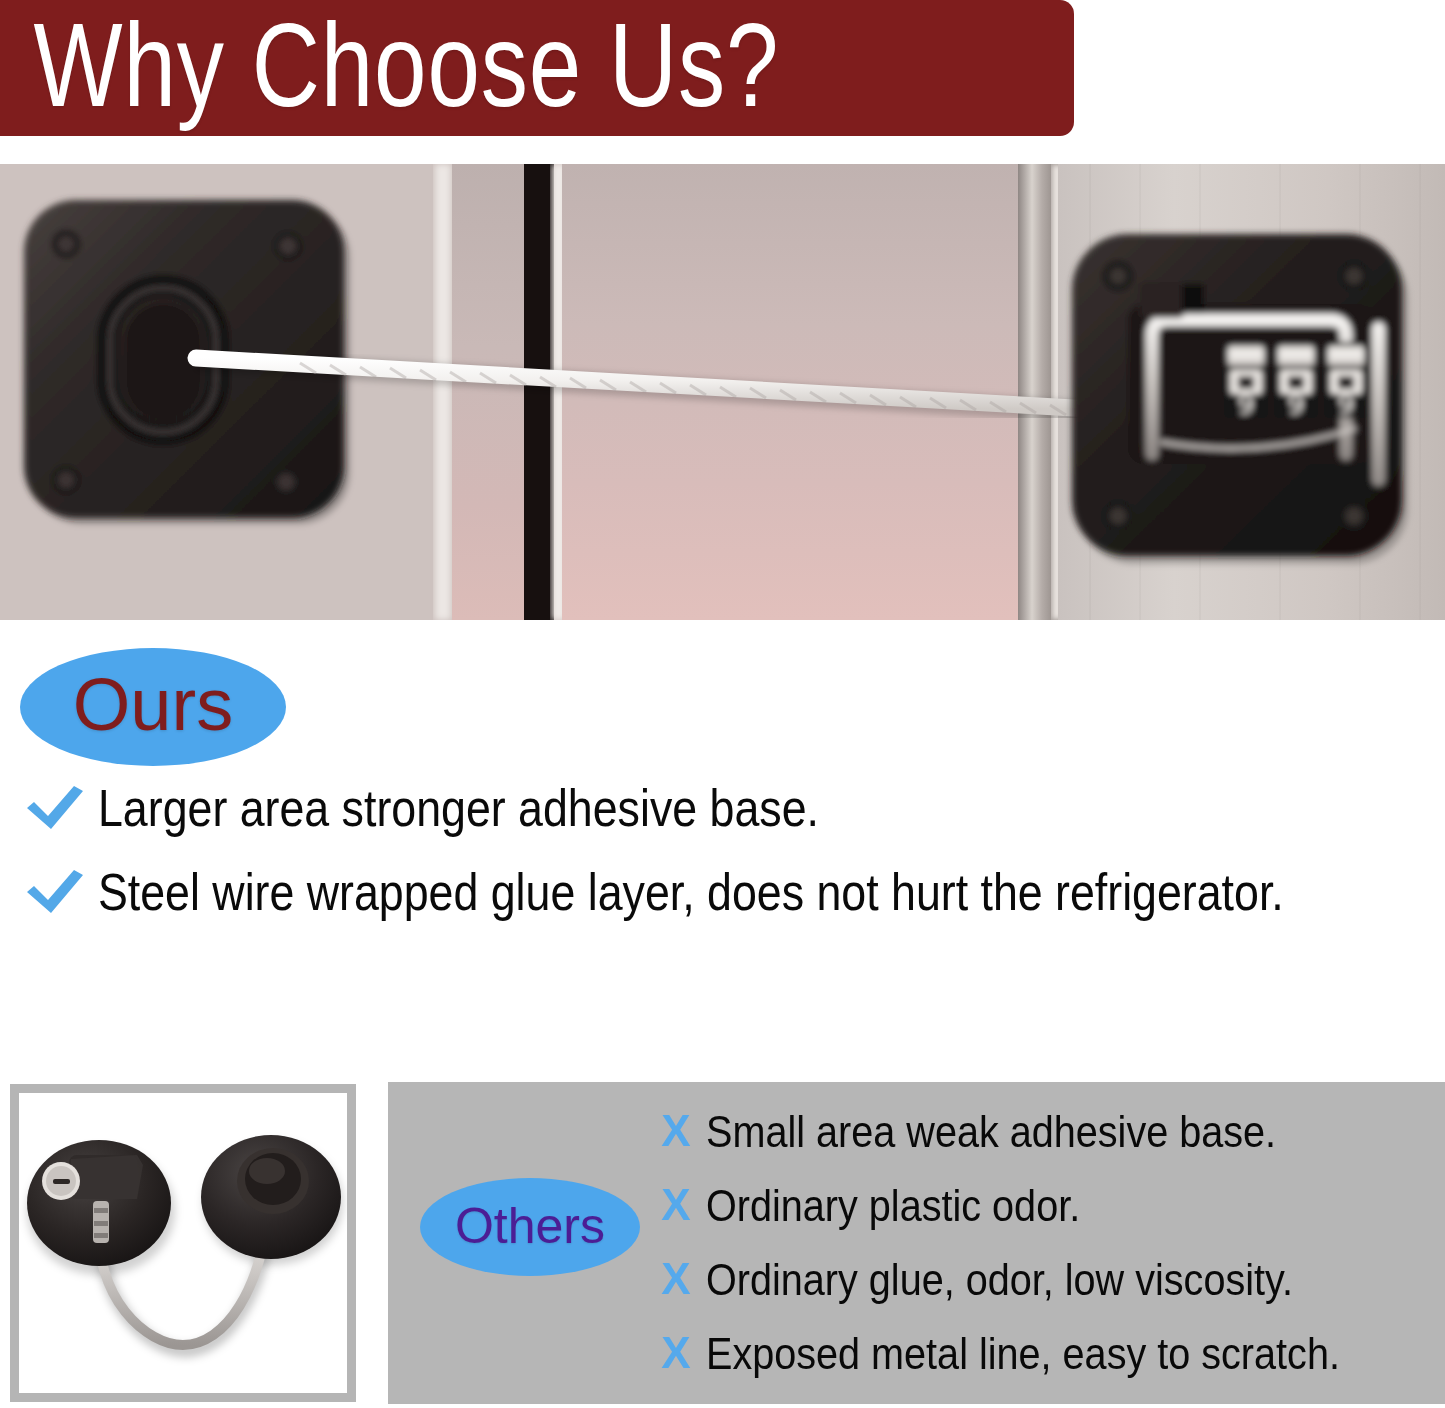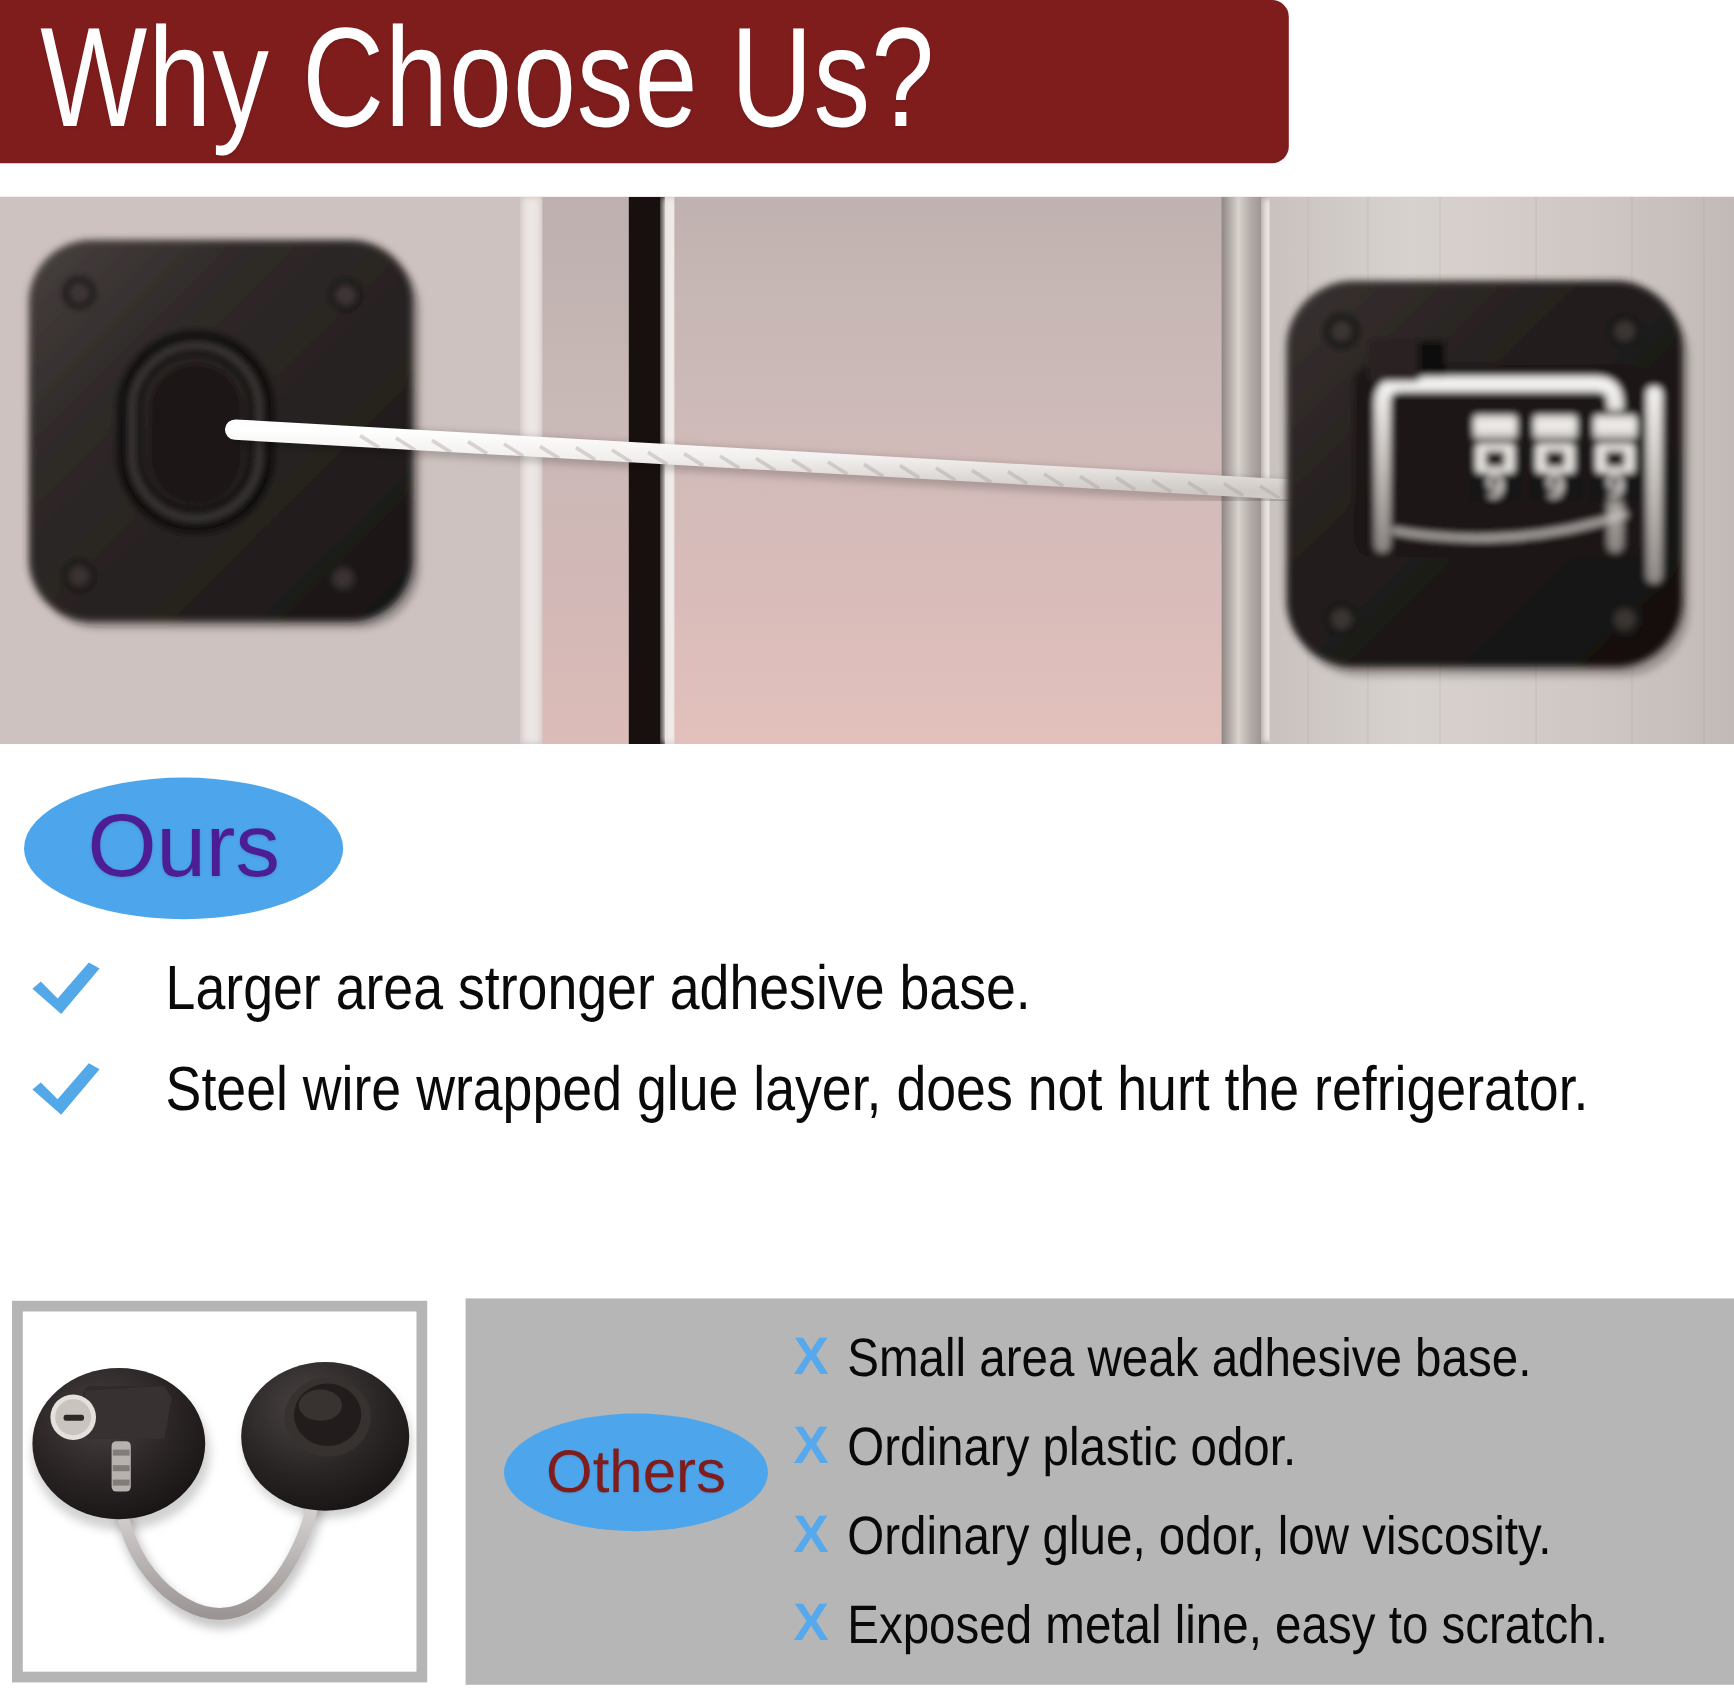"Ours" .ours-badge-label { color: #4c1d95 -> #7f1d1d }
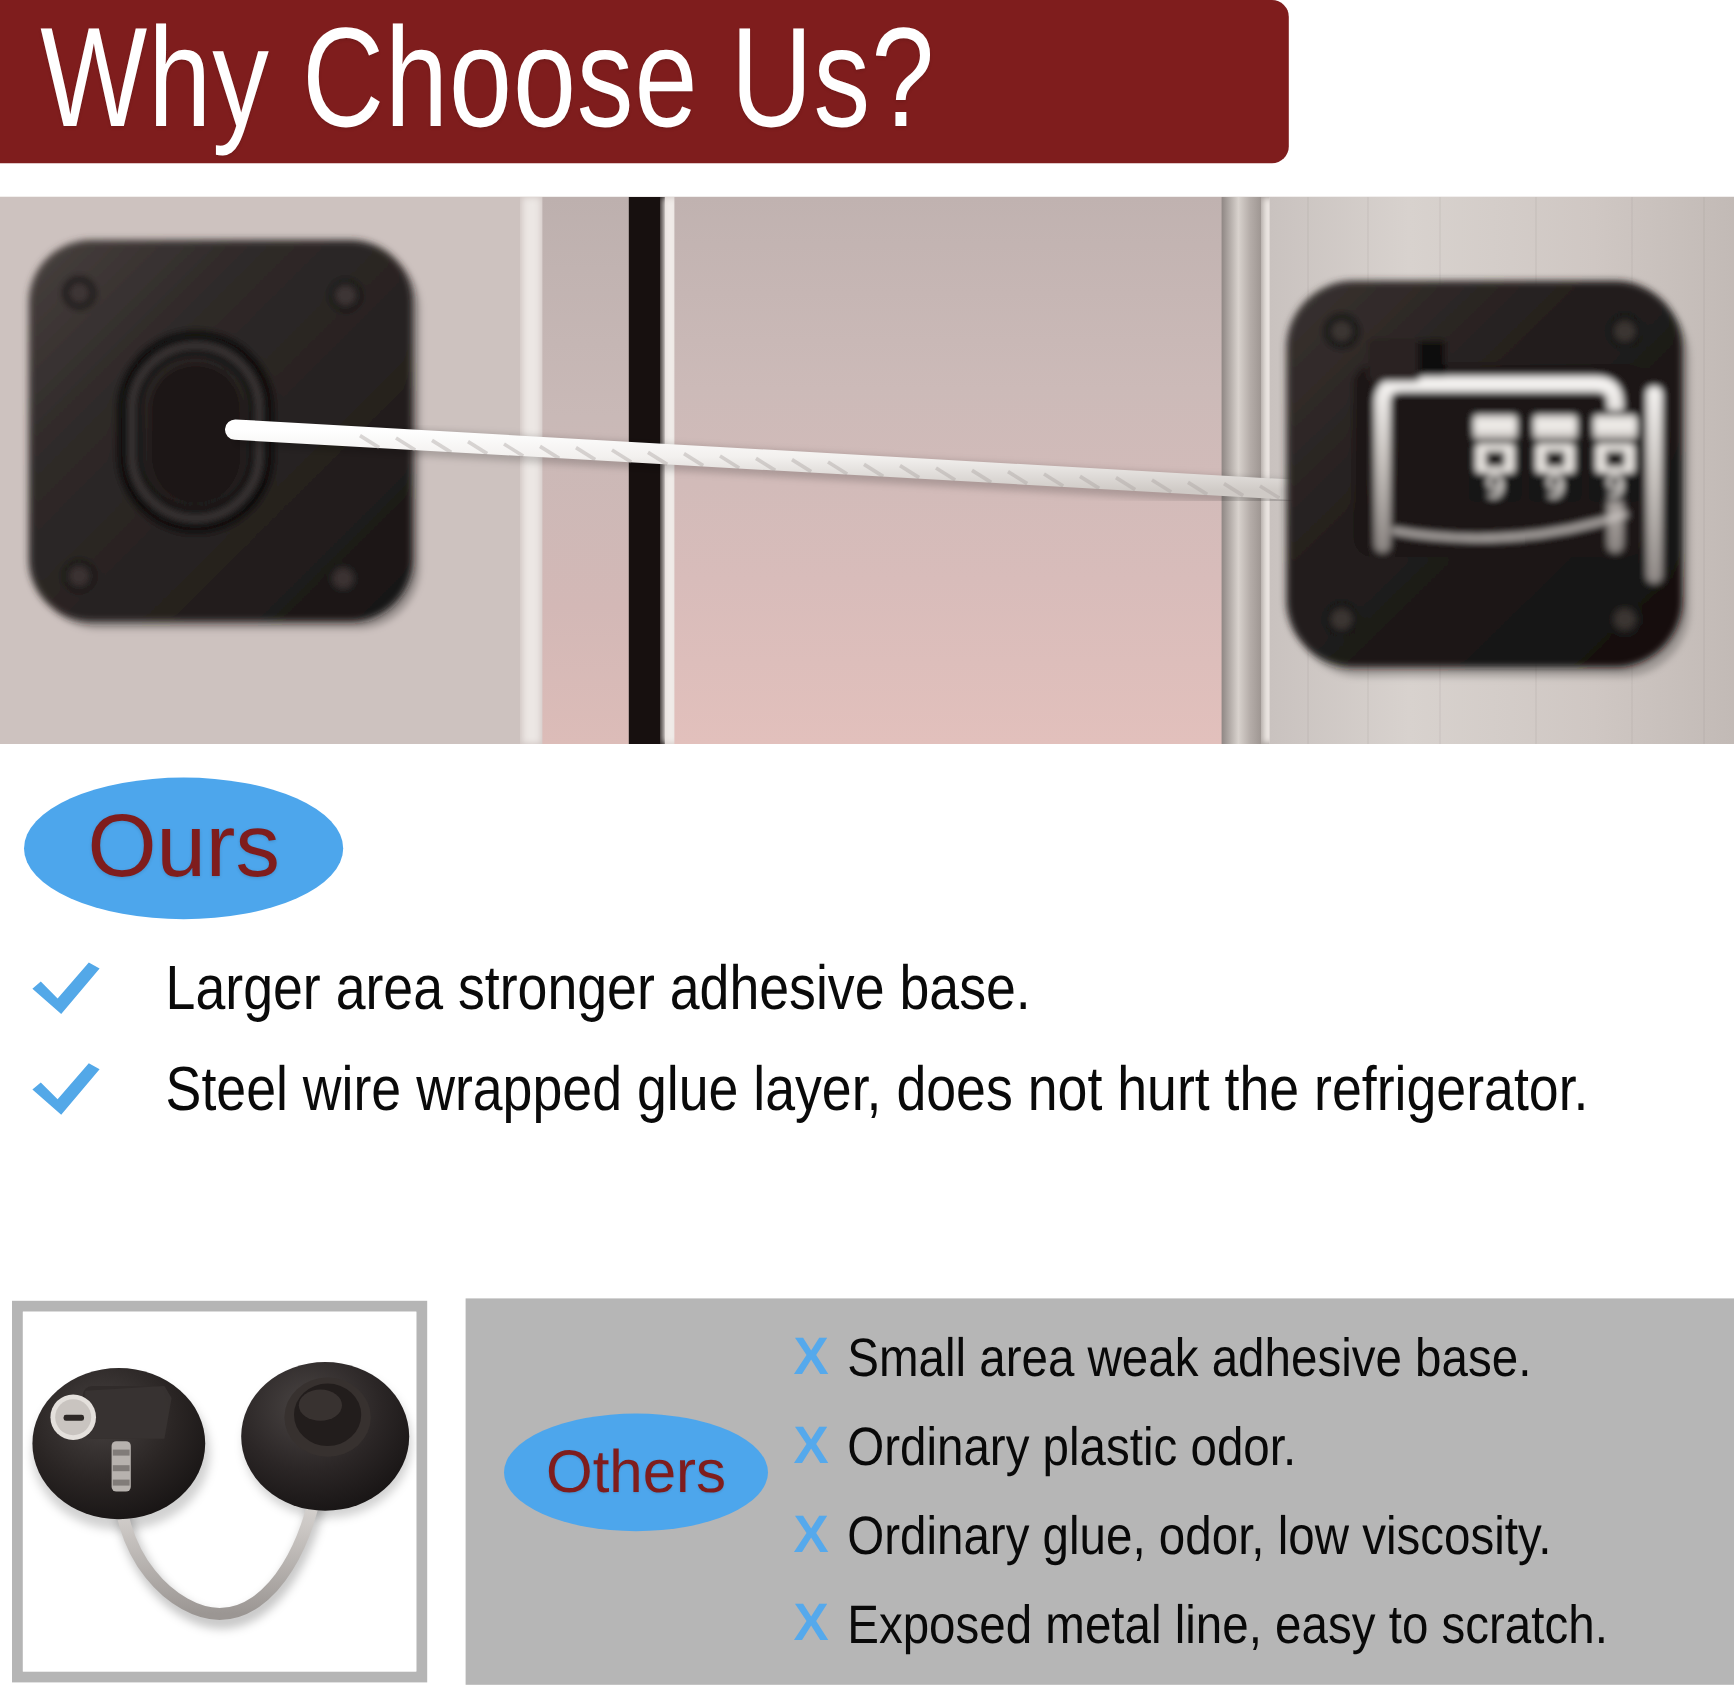"Larger area stronger adhesive base." .ours-item { align-items: center -> none; gap: 40px -> none }
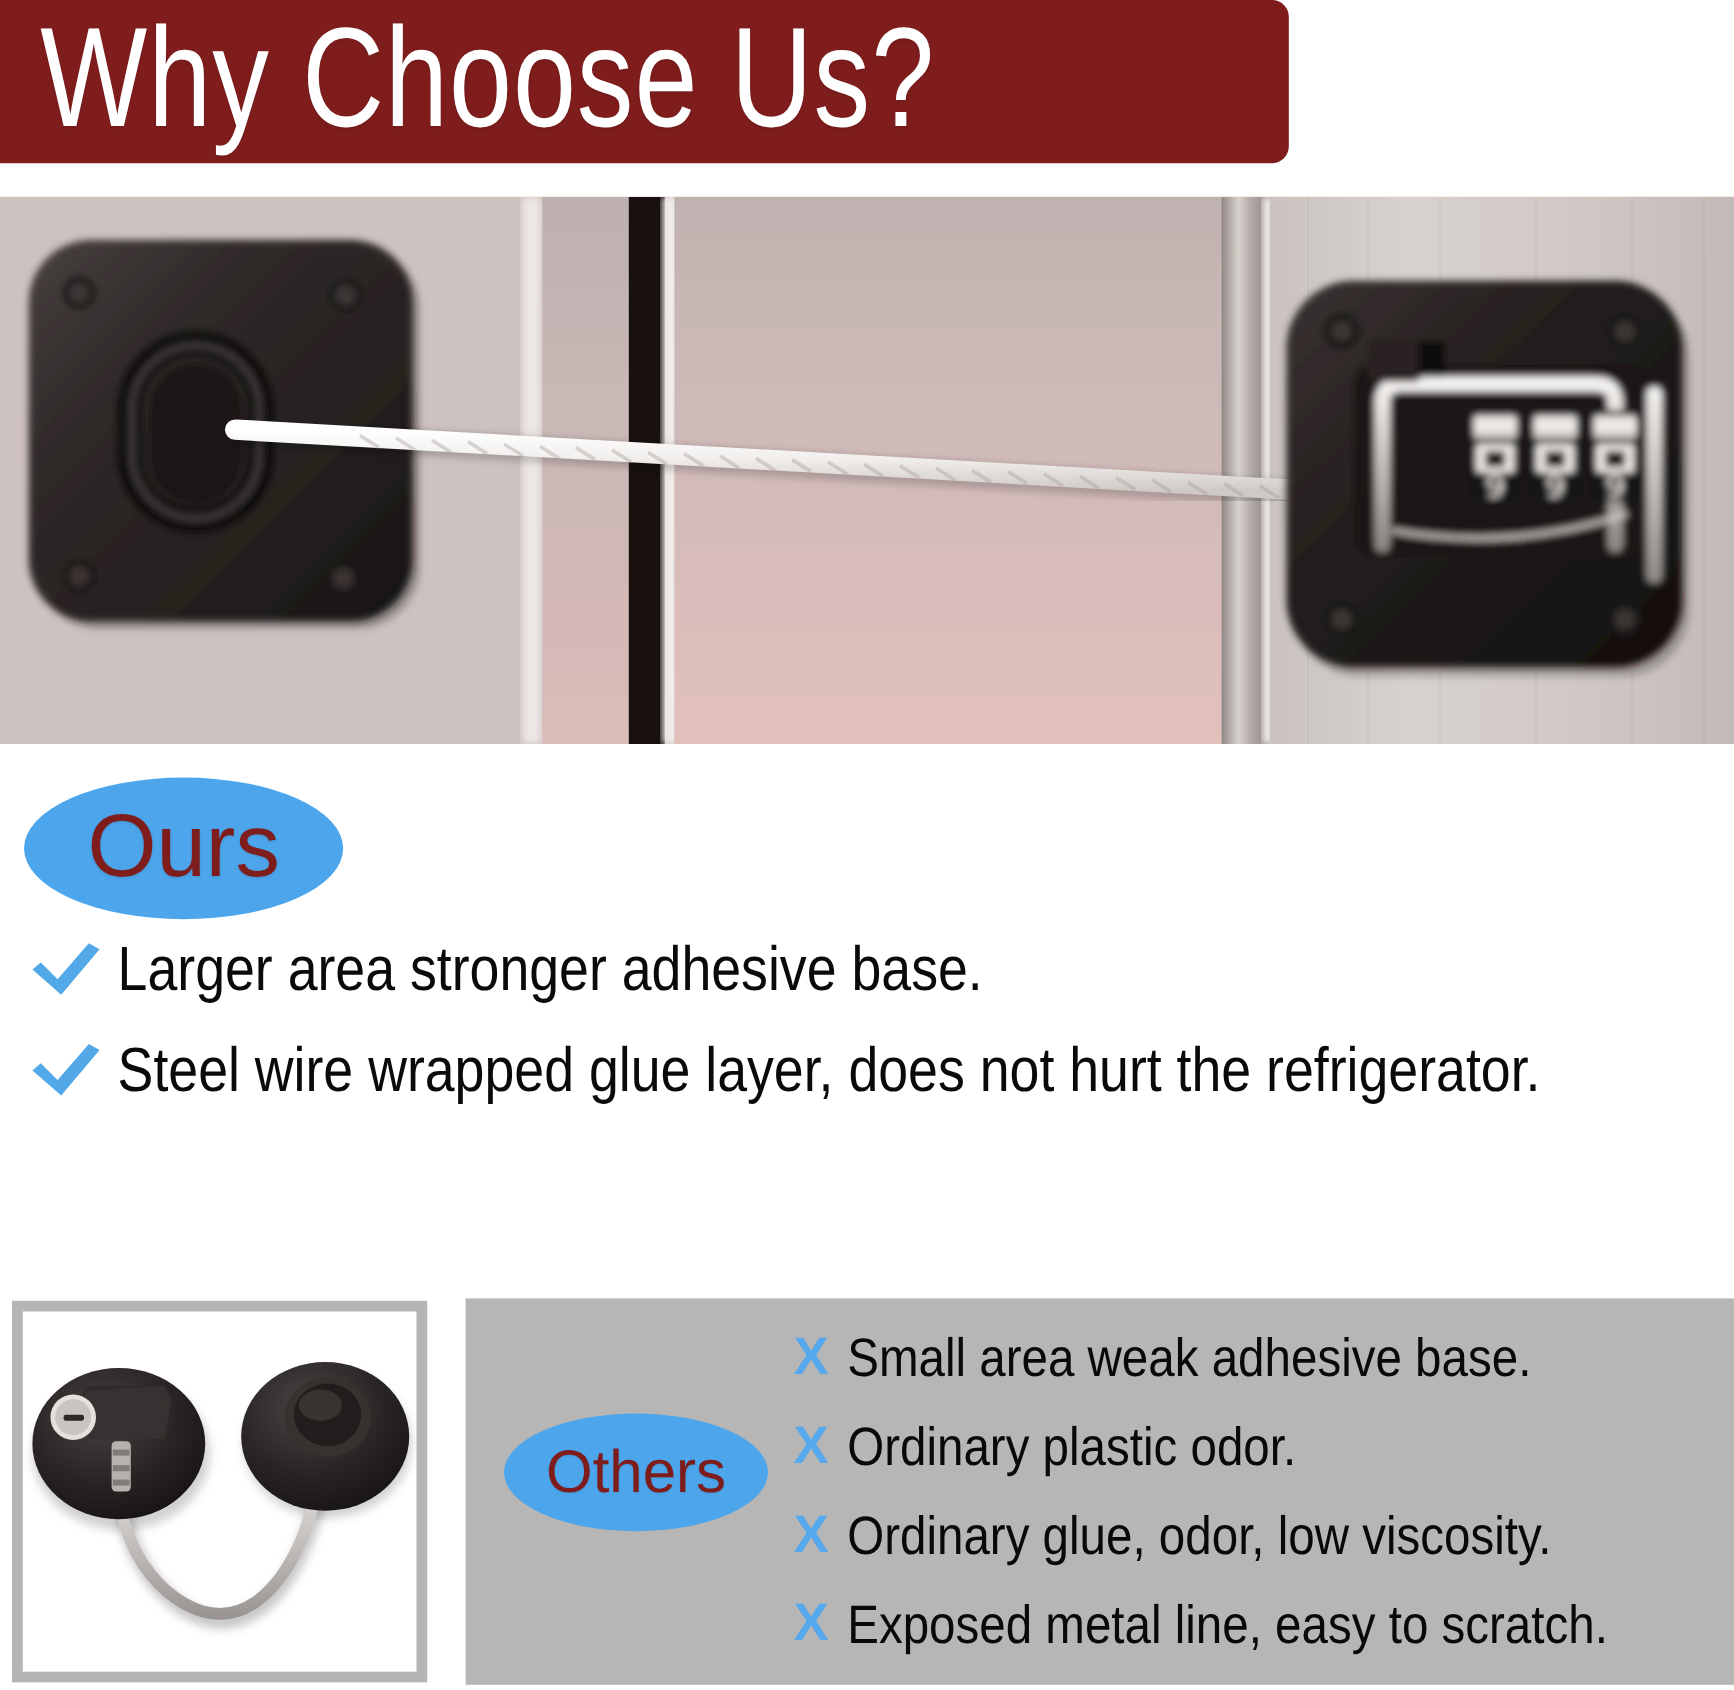"Others" .others-badge-label { color: #7f1d1d -> #4c1d95 }
